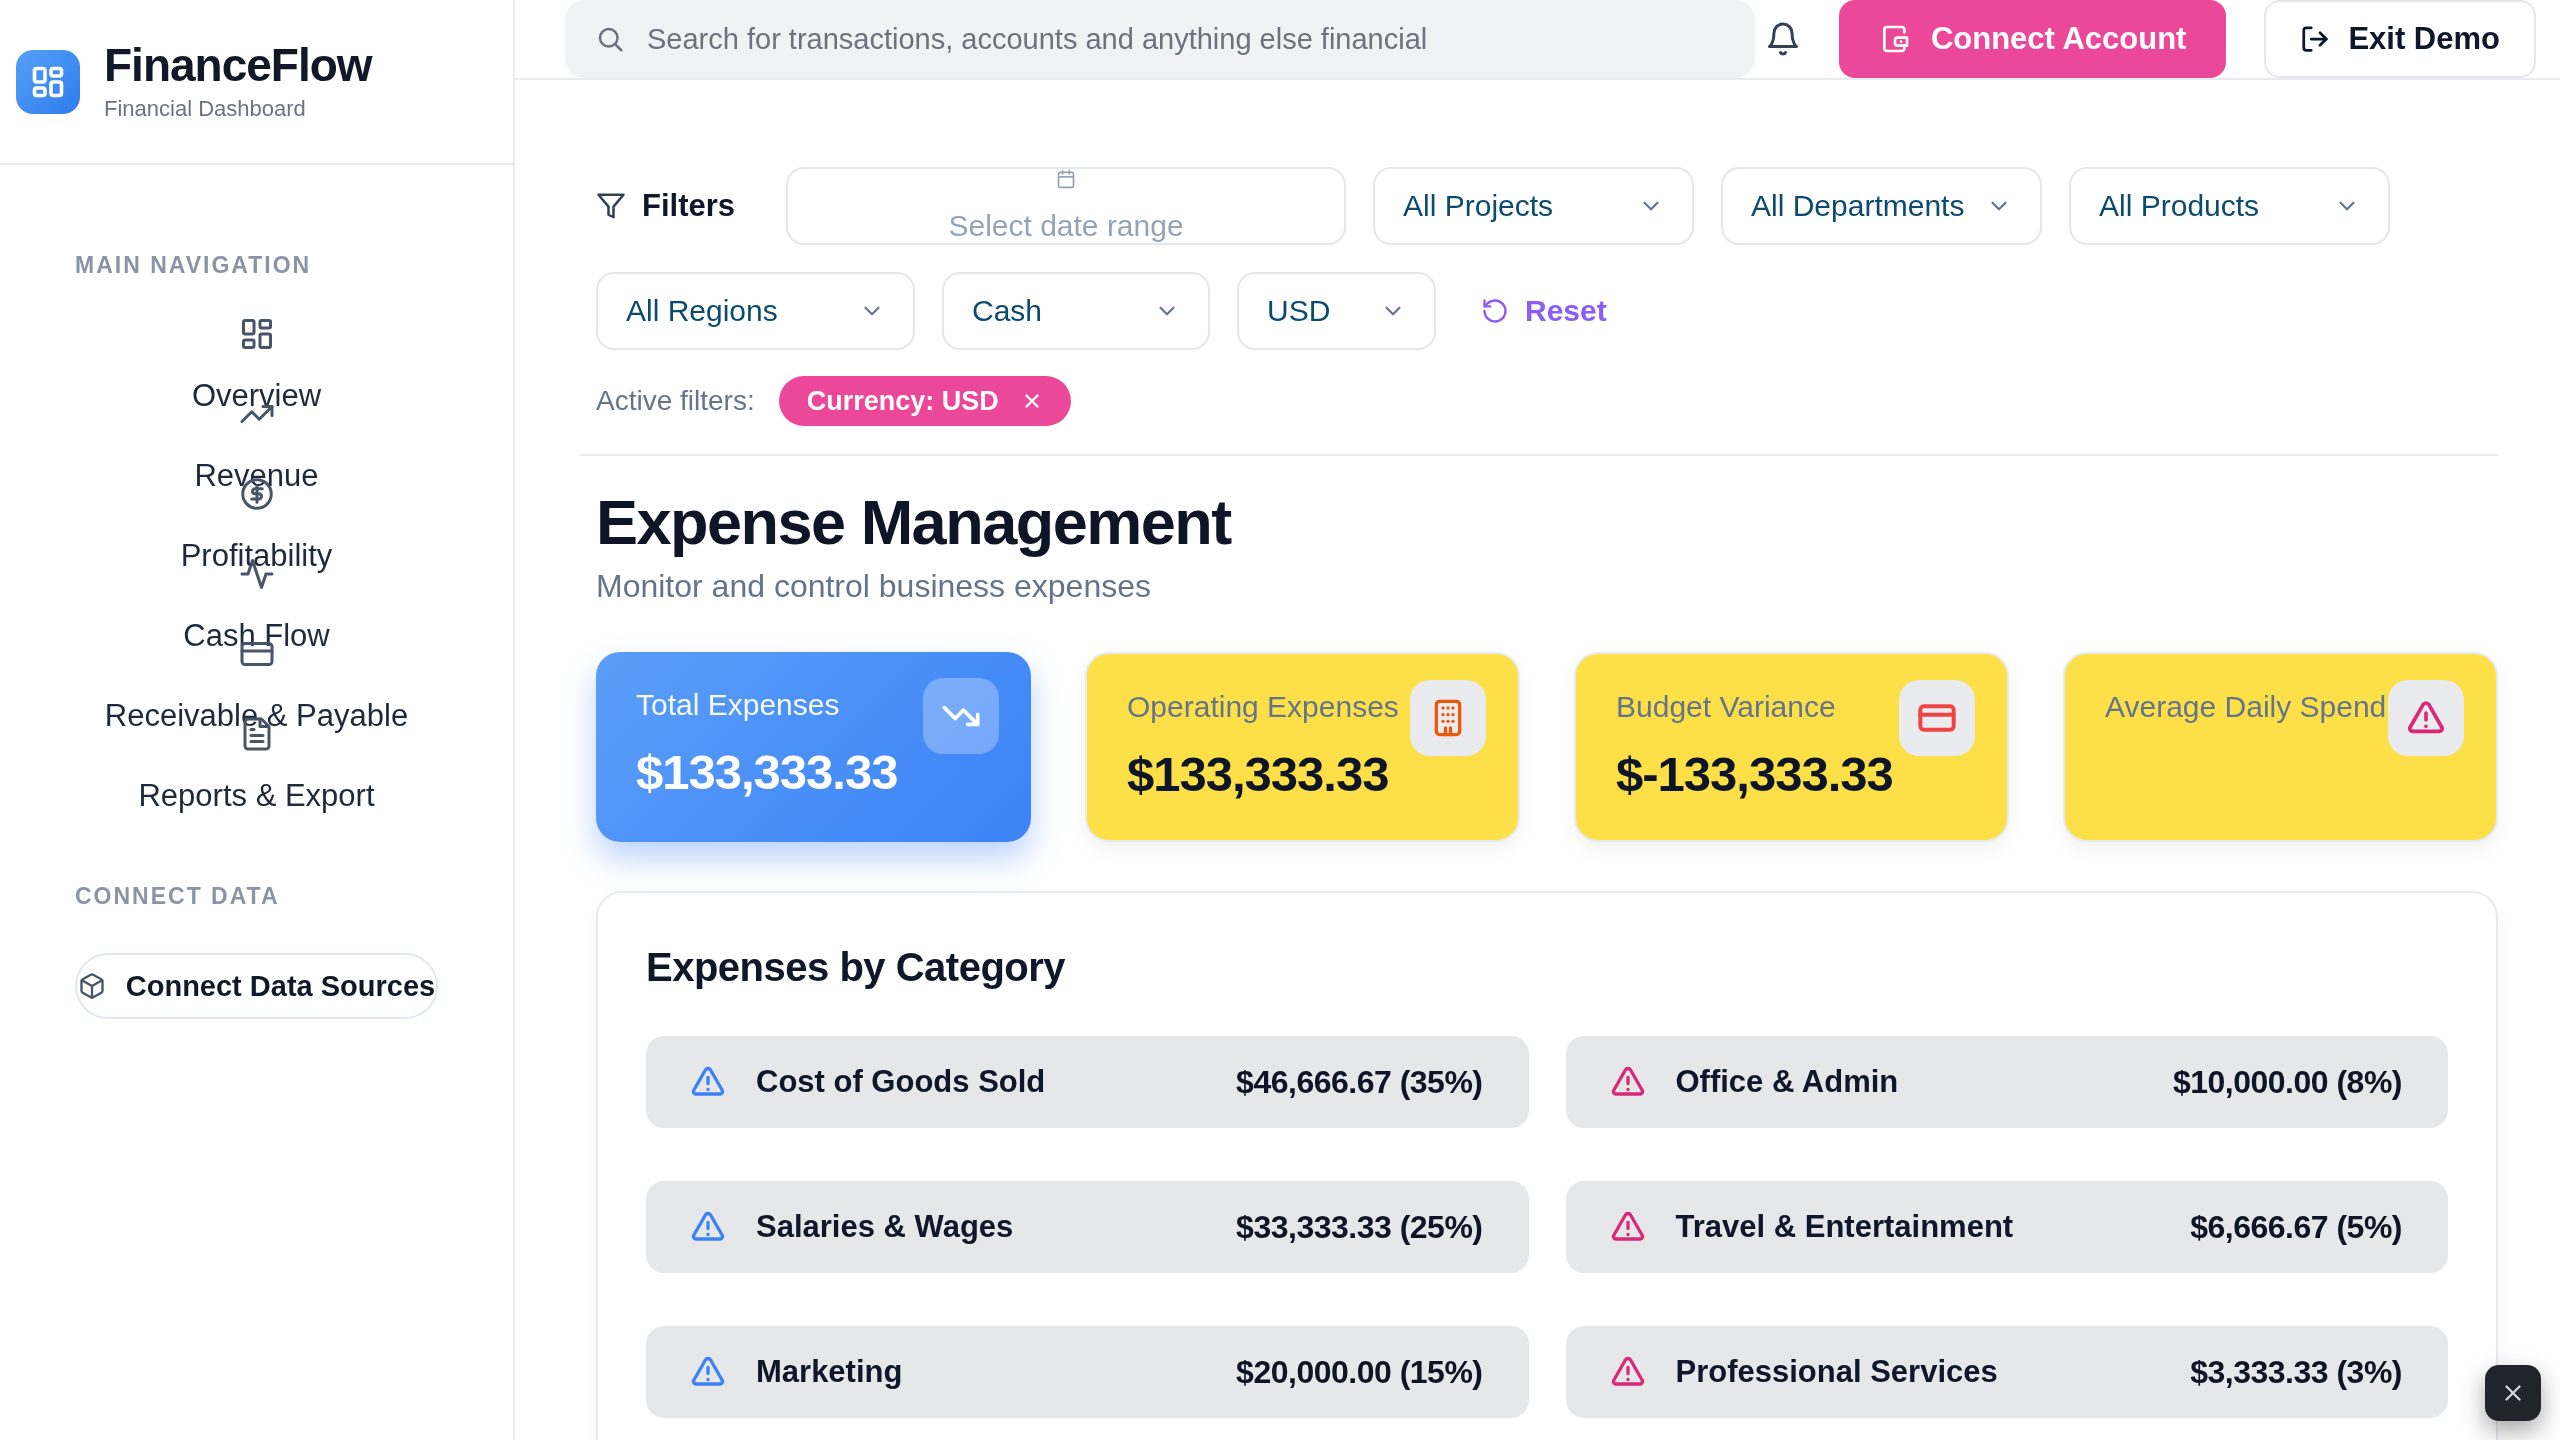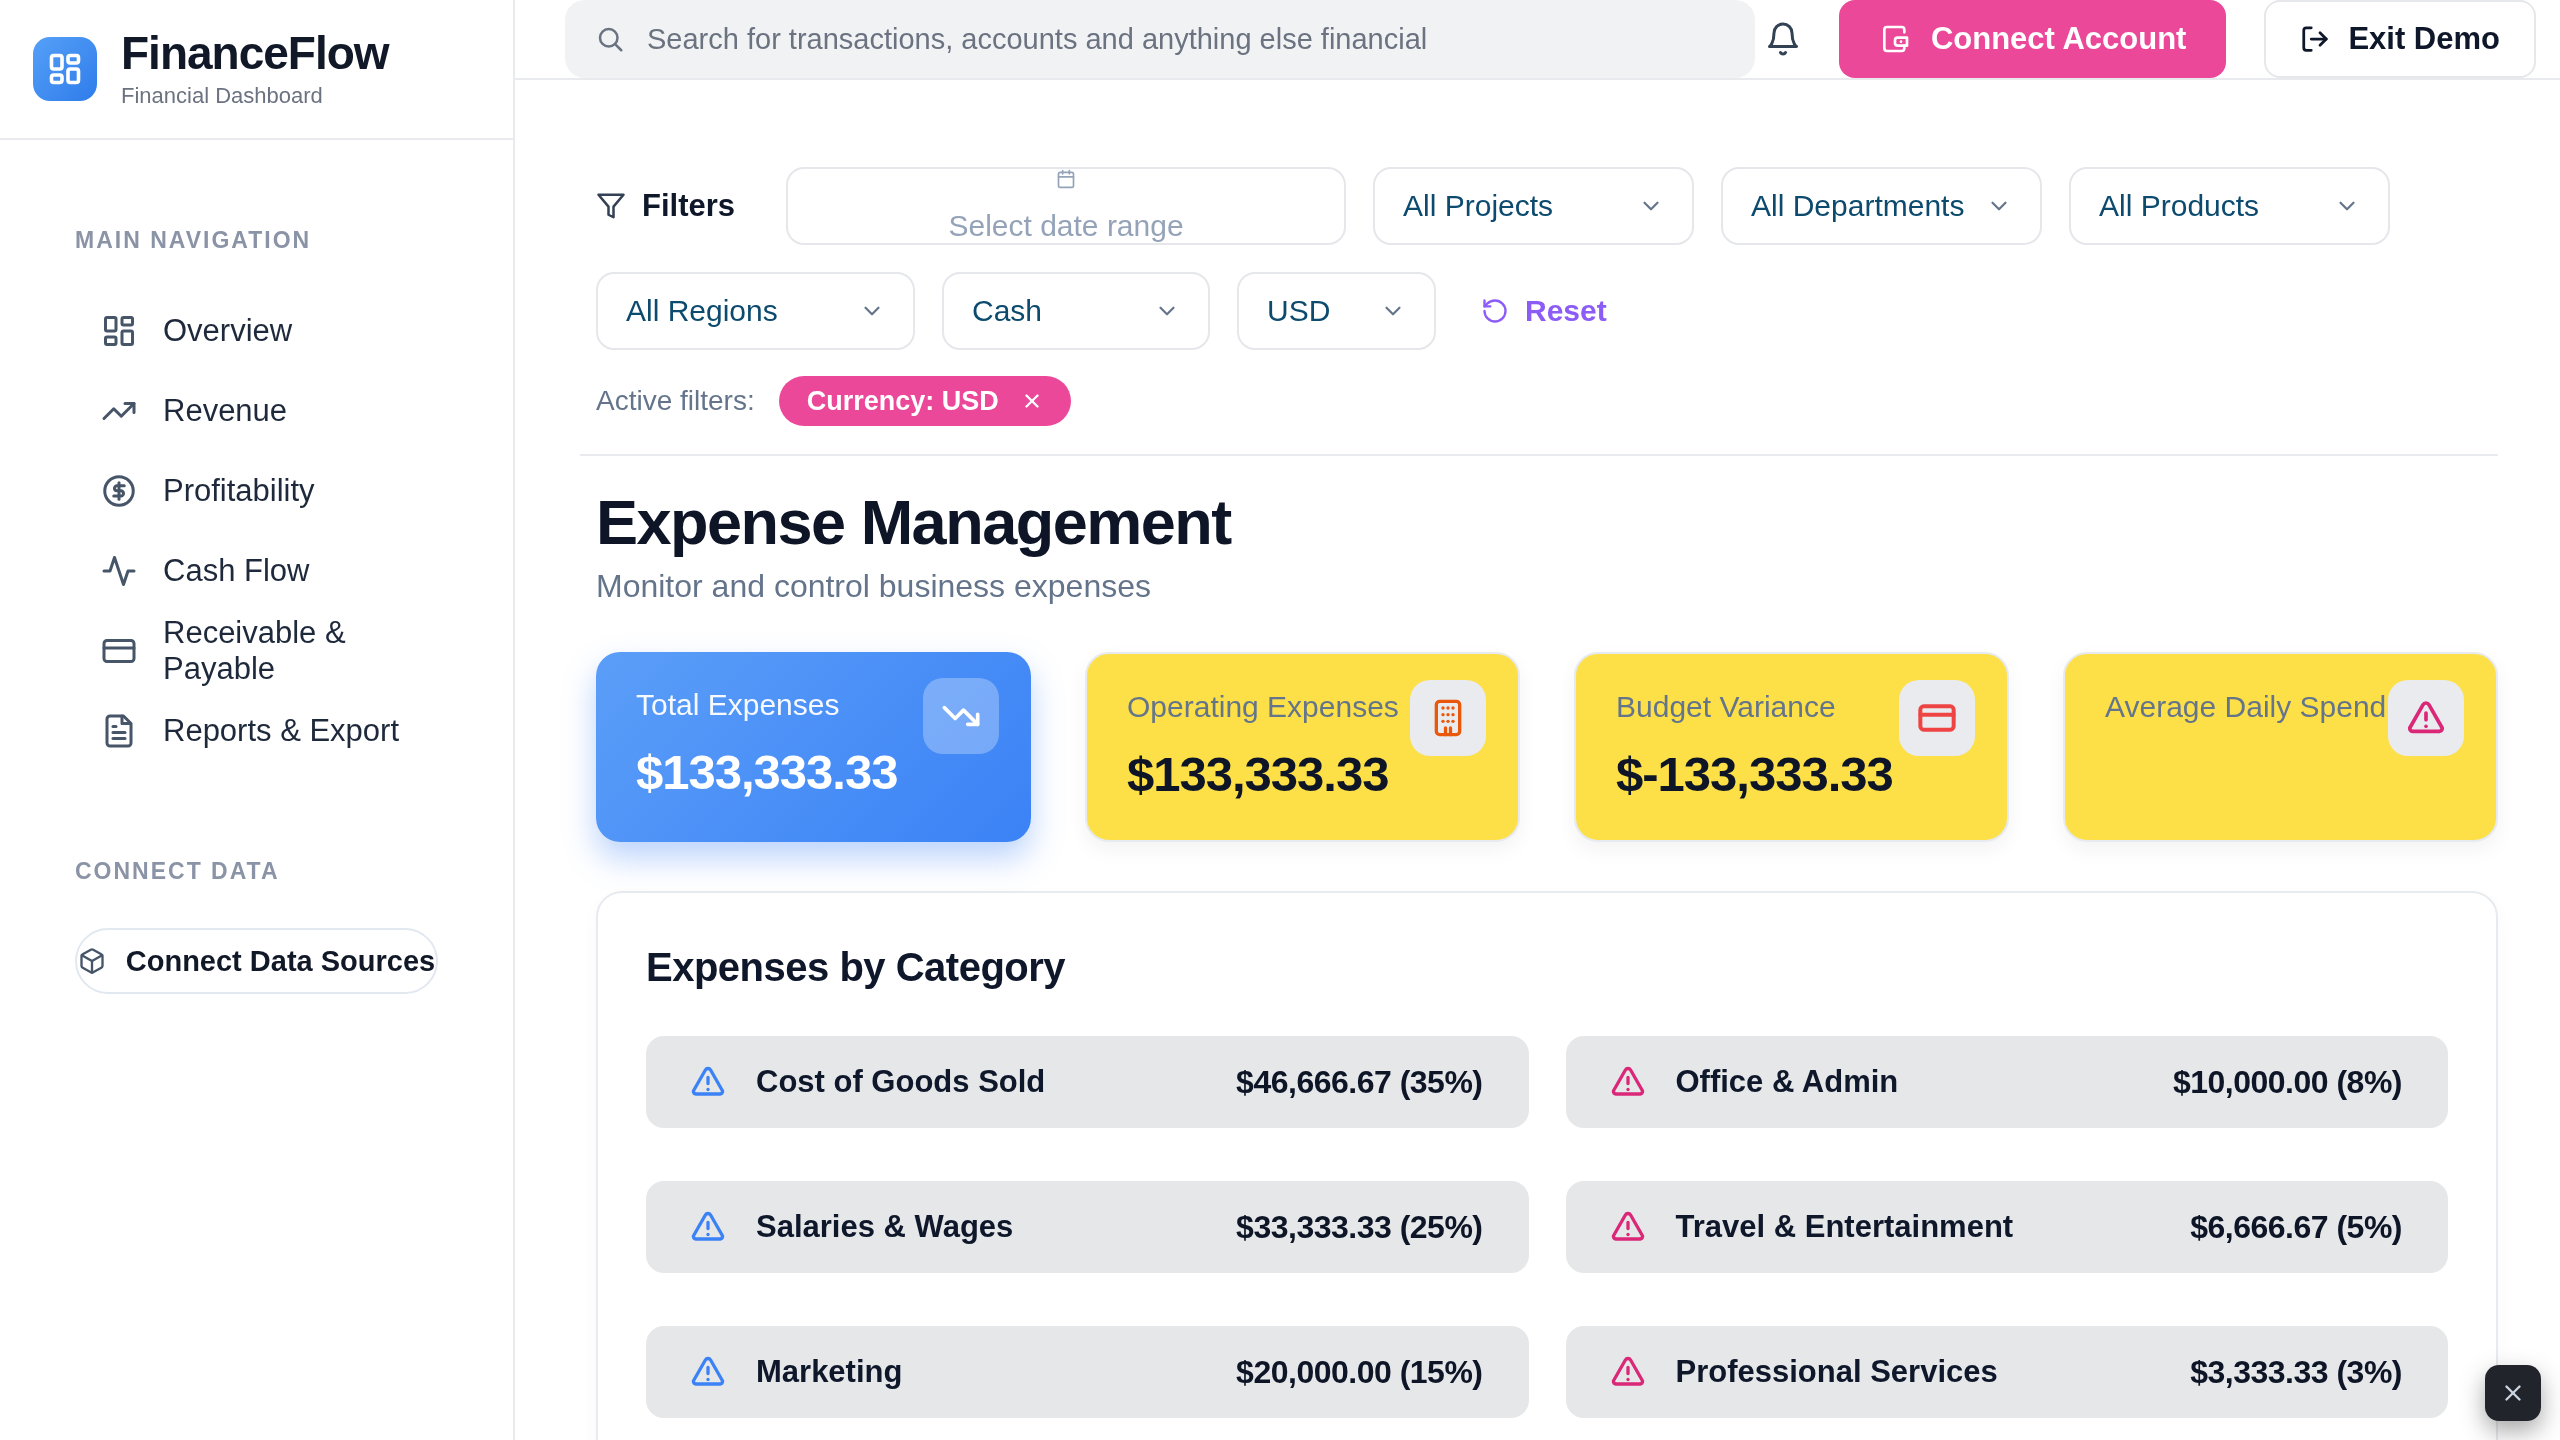"FinanceFlow" .logo-block { height: 140px -> 165px; padding: 0 33px -> 0 16px }
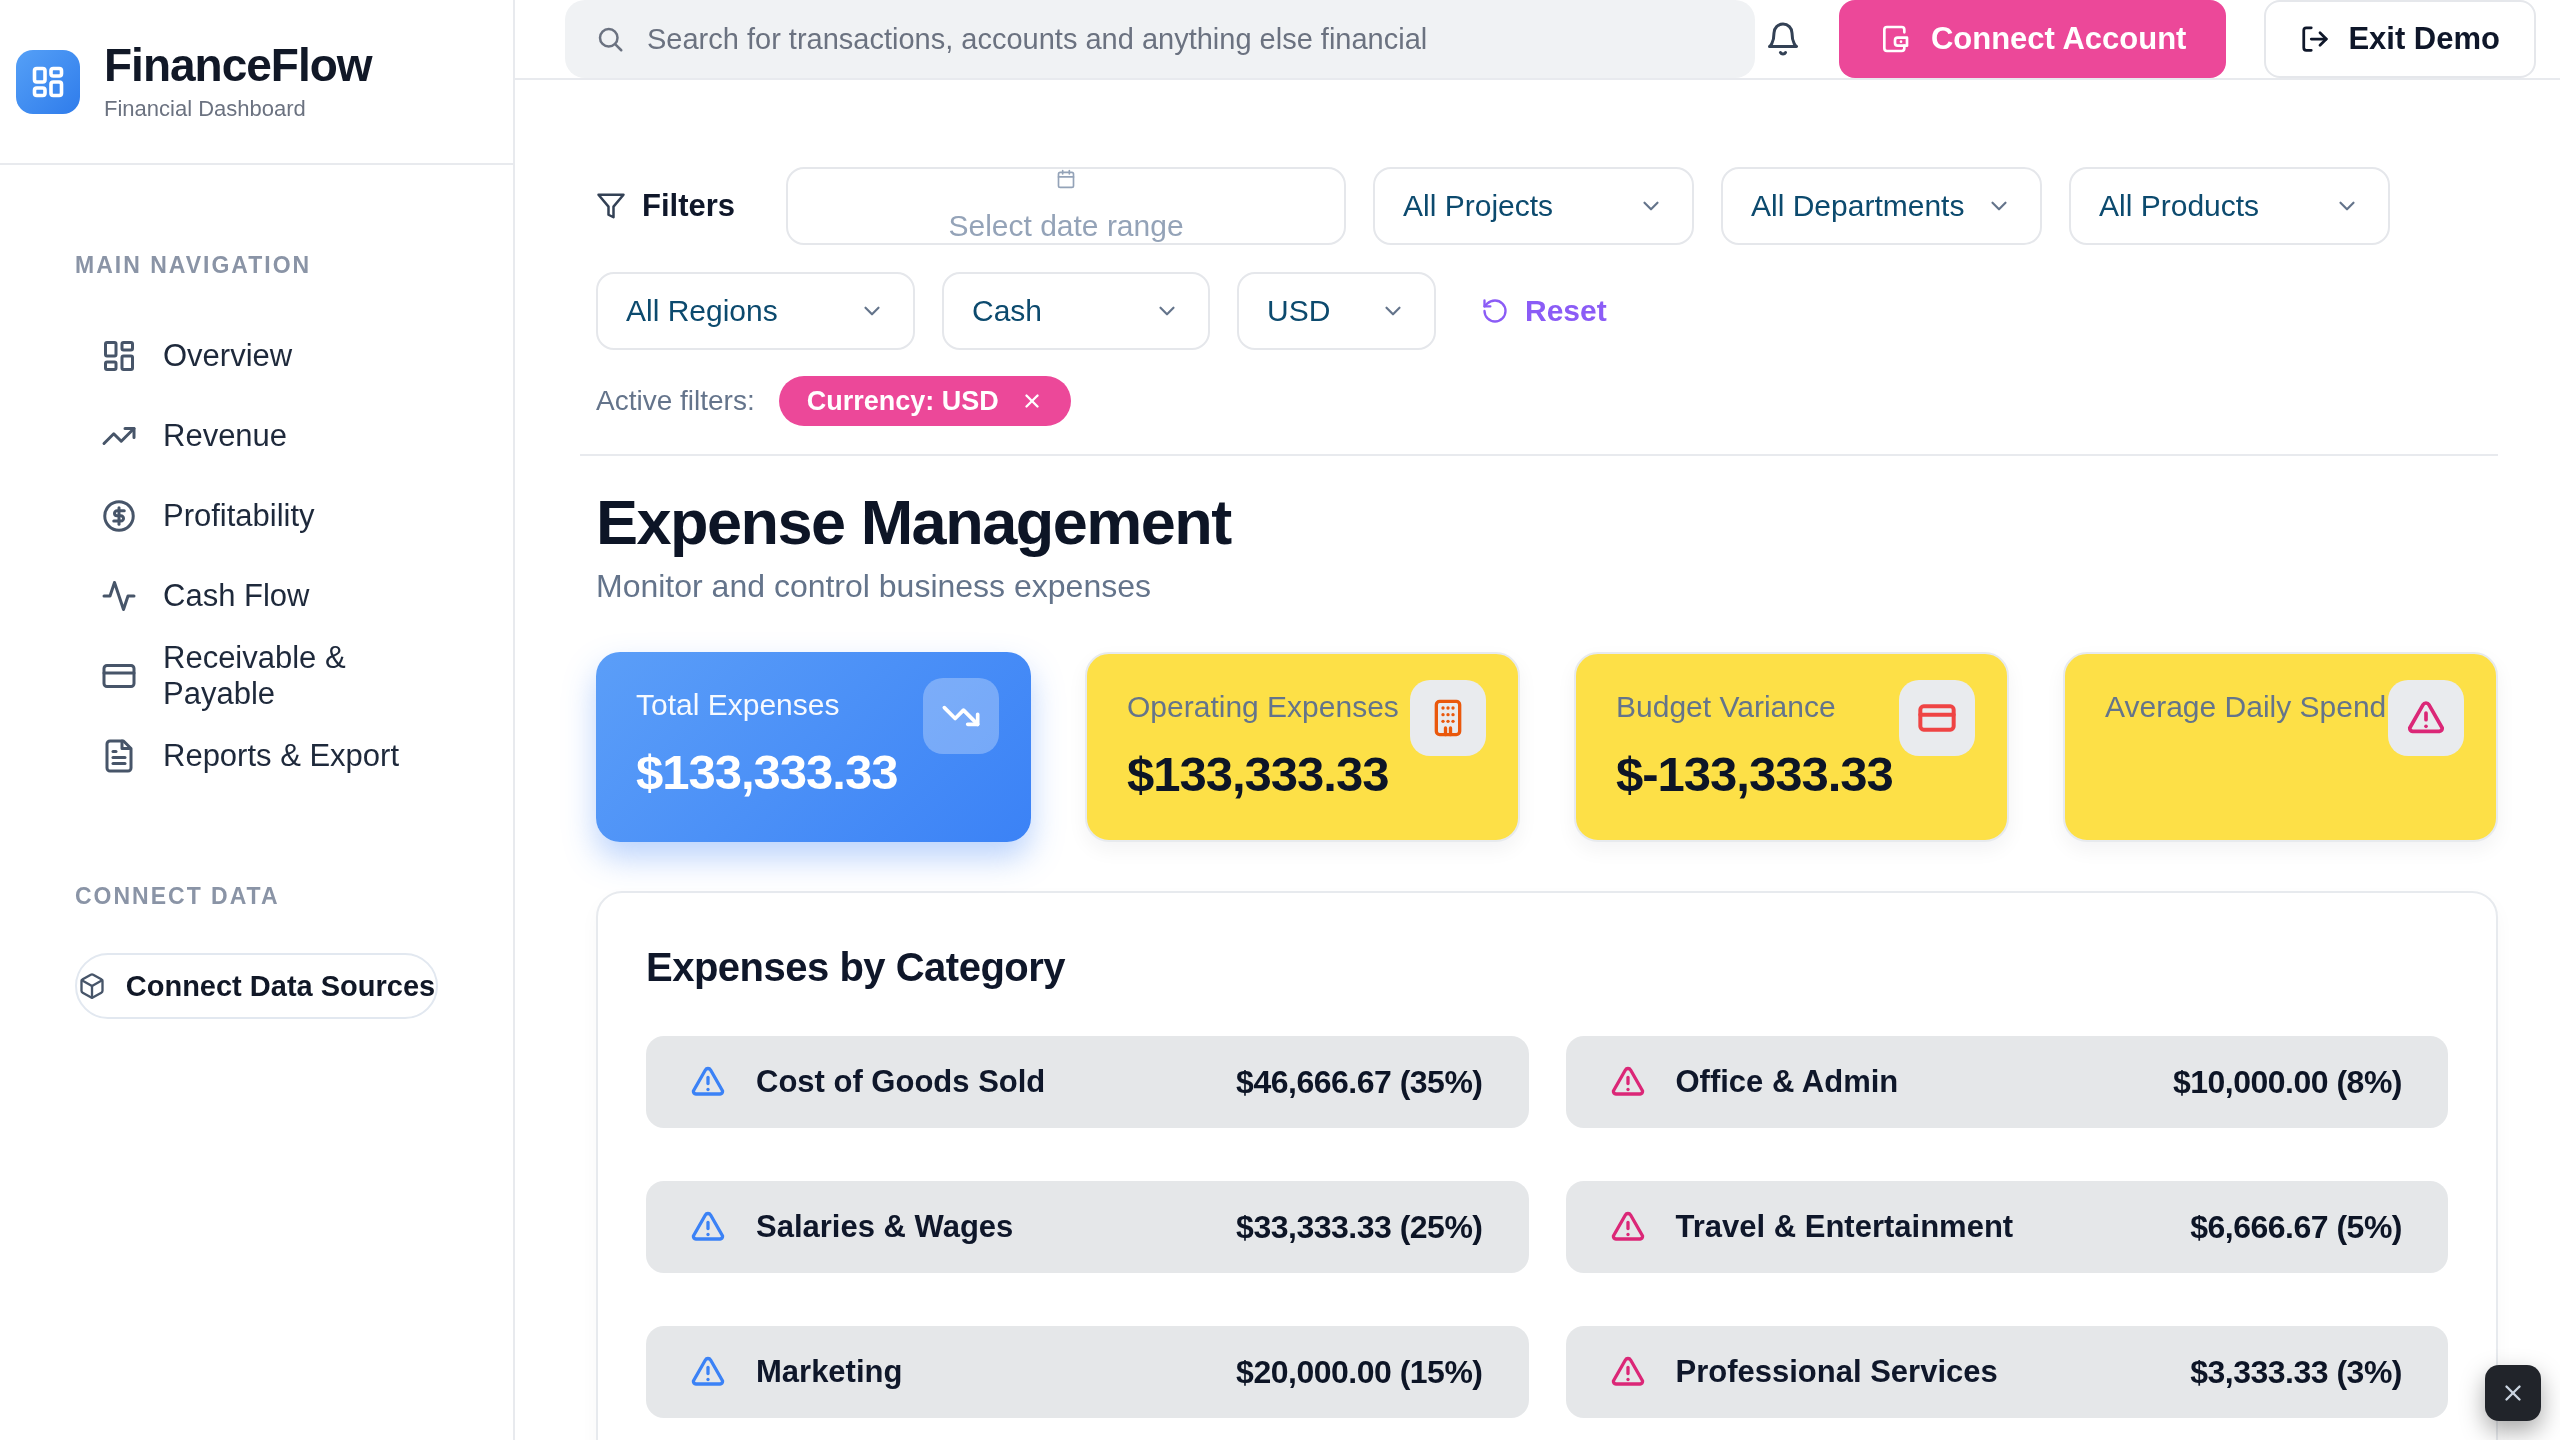"Overview" .nav-item { flex-direction: none -> column }
